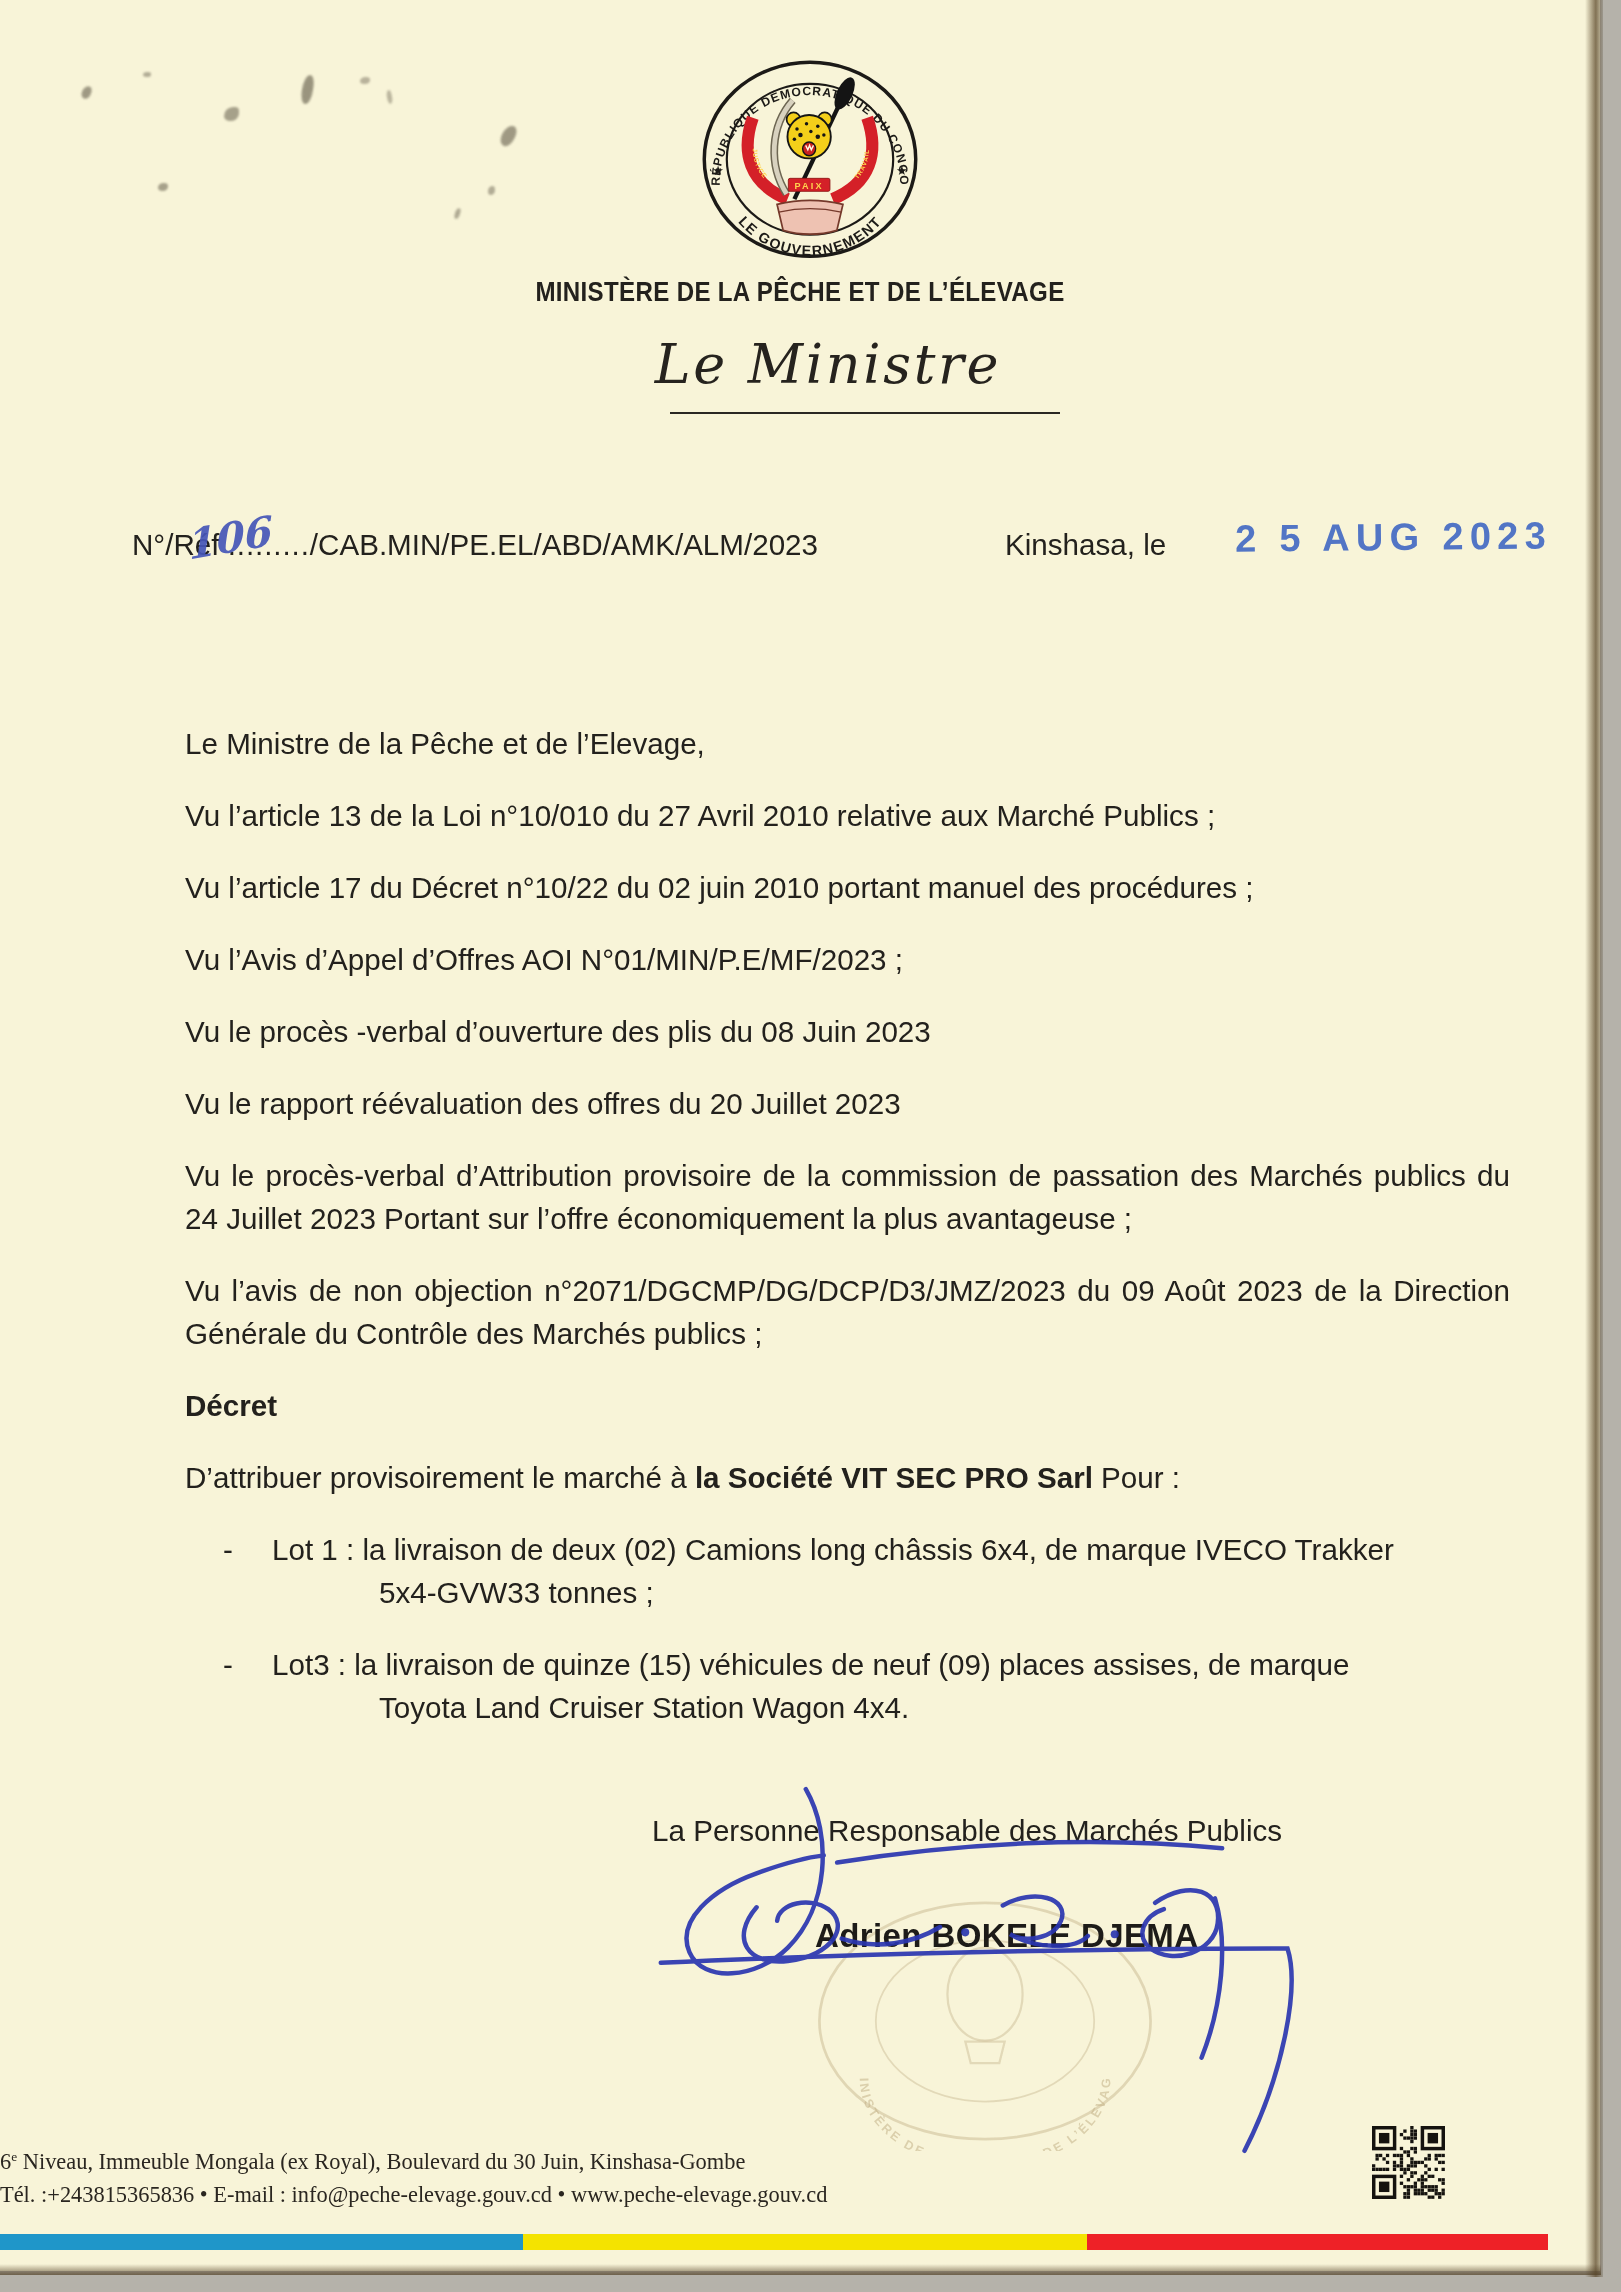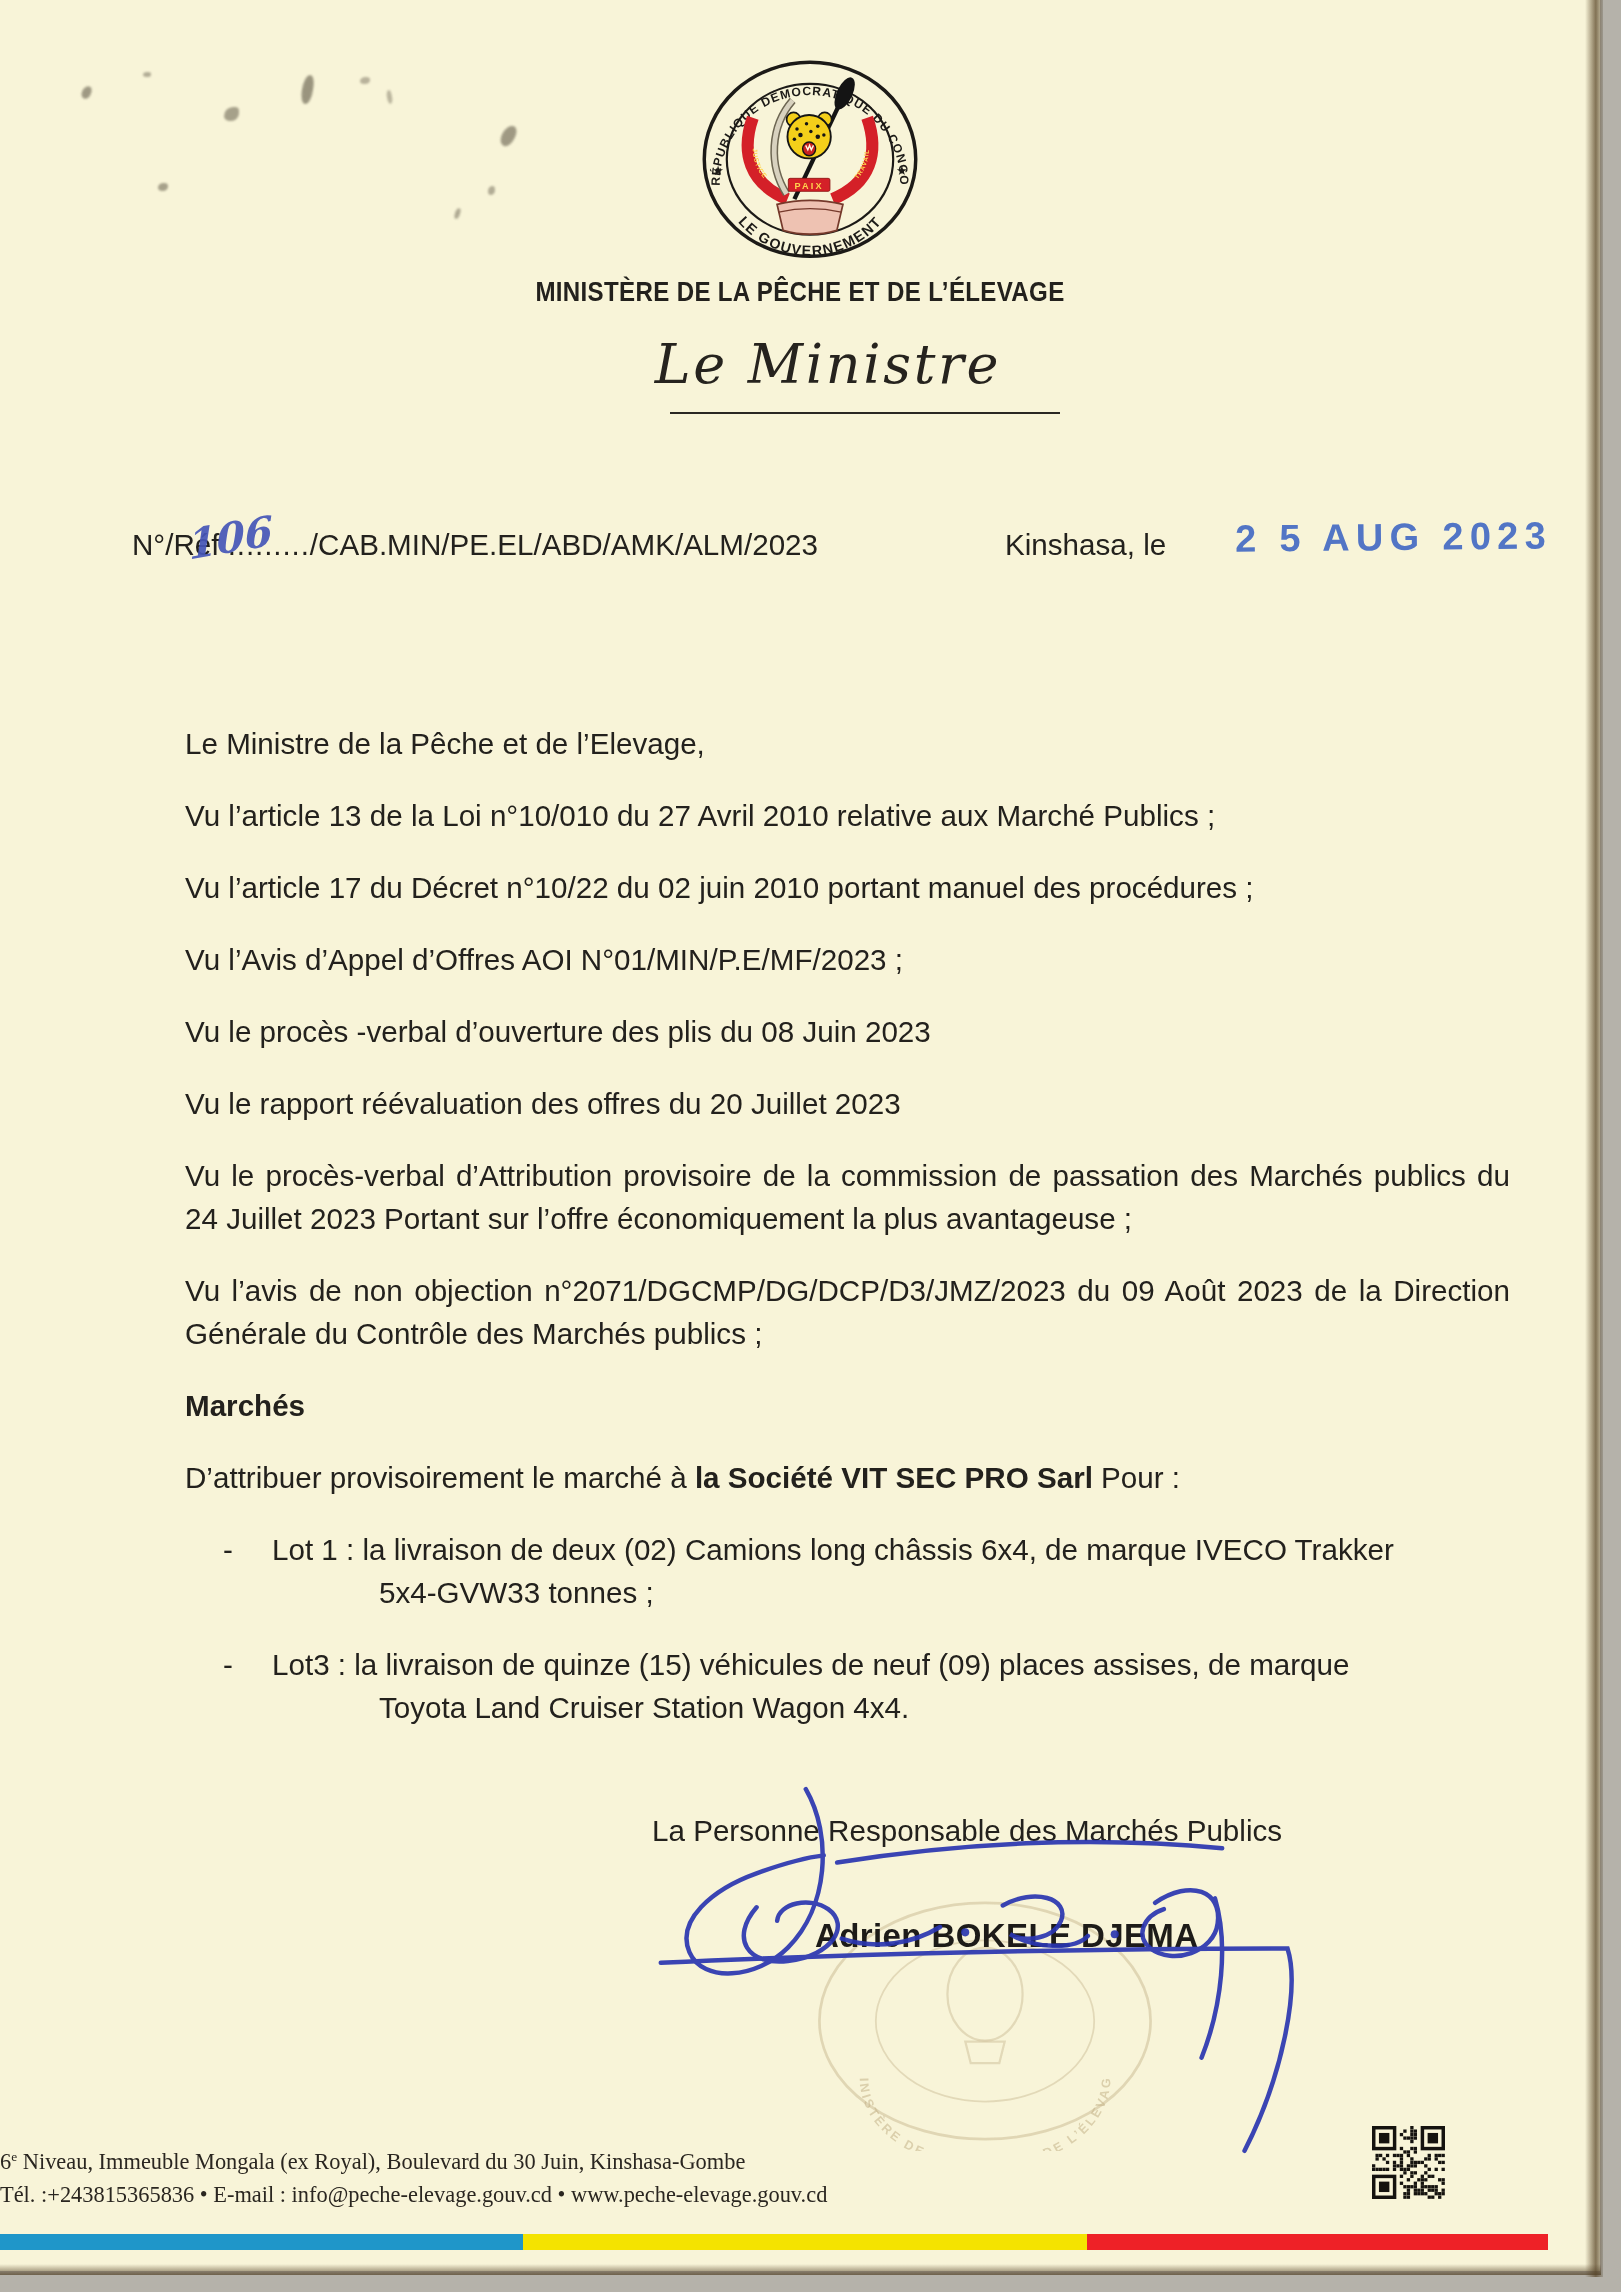"Marchés" p.b { text: Marchés -> Décret }
